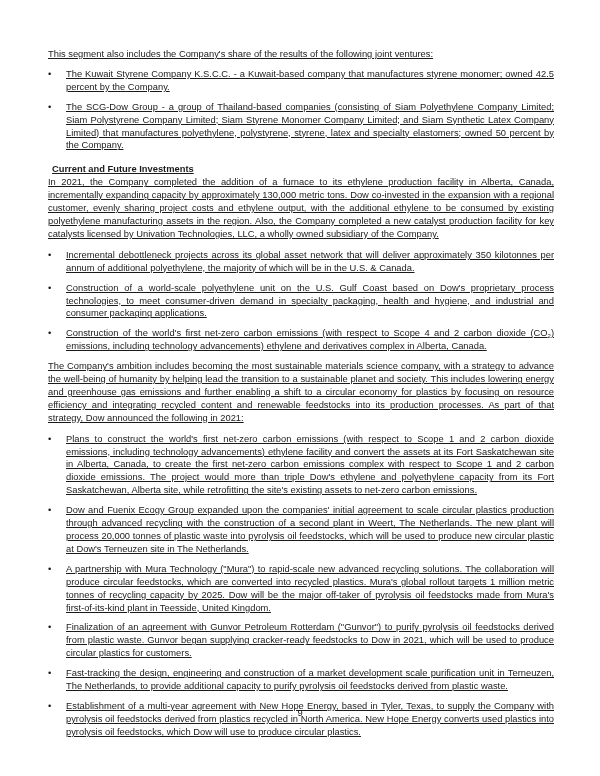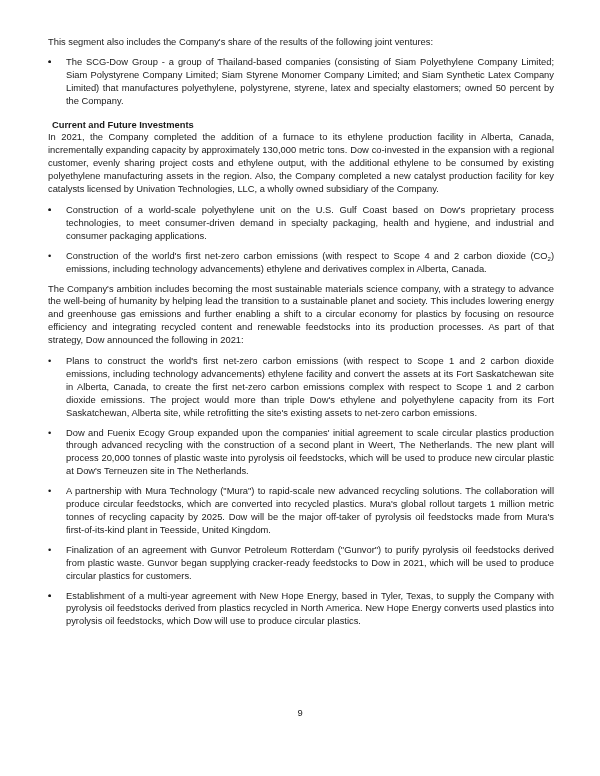"This segment also includes the" .page { text-decoration: none -> underline; top: 36px -> 48px }
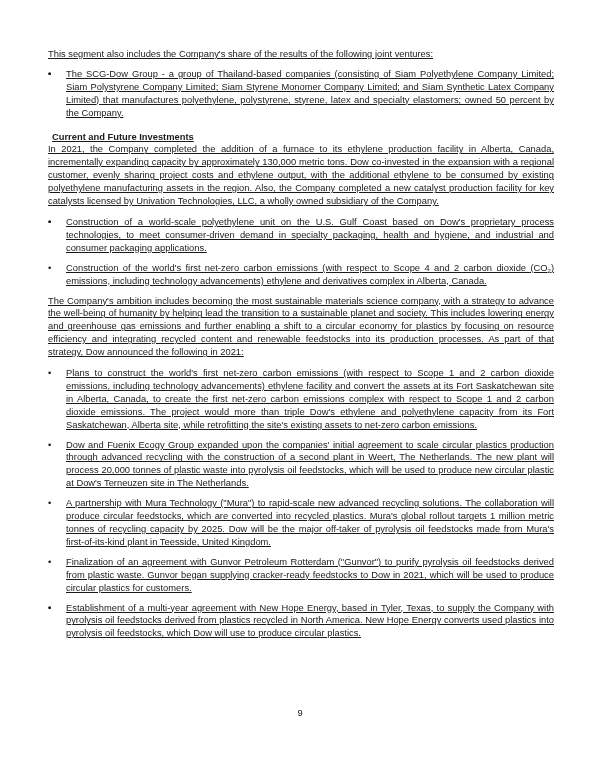"The Kuwait Styrene Company K.S.C.C." span { html: none -> <span>The Kuwait Styrene Company K.S.C.C. - a Kuwait-based company that manufactures styrene monomer; owned 42.5 percent by the Company.</span> }
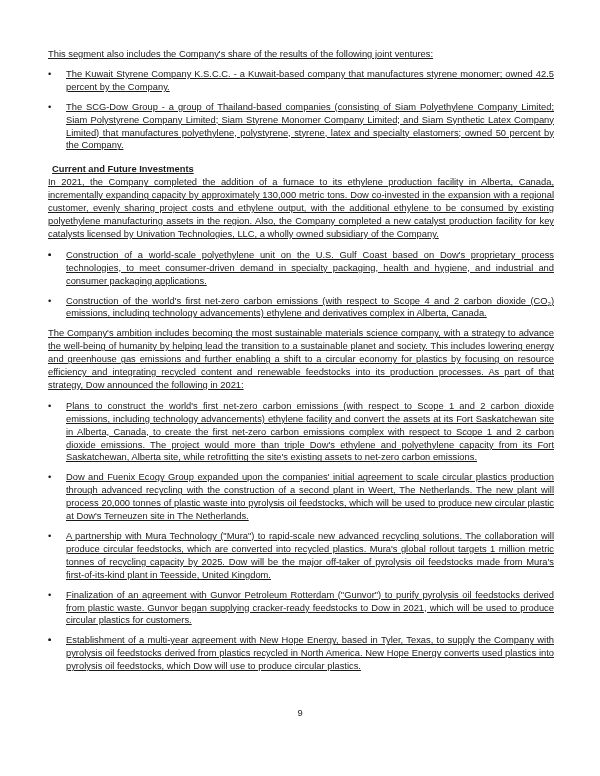"Incremental debottleneck projects across" span { html: none -> <span>Incremental debottleneck projects across its global asset network that will deliver approximately 350 kilotonnes per annum of additional polyethylene, the majority of which will be in the U.S. &amp; Canada.</span> }
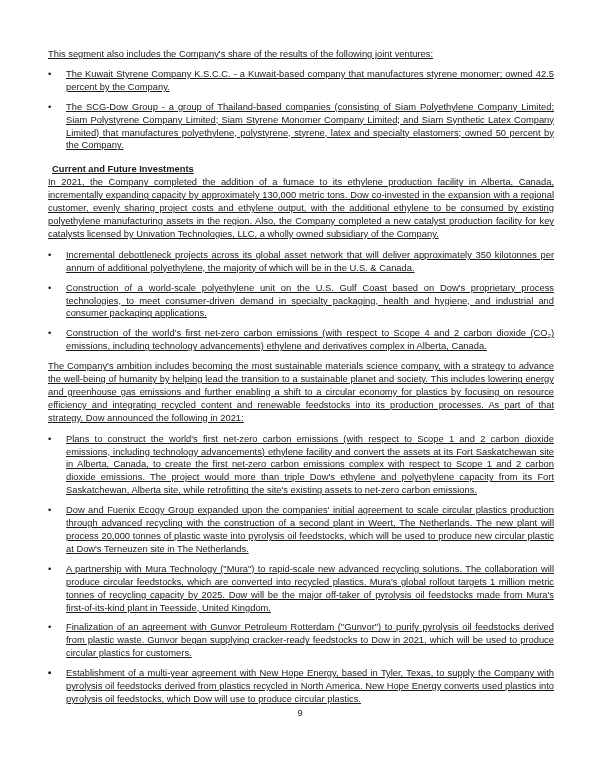"Fast-tracking the design, engineering" span { html: none -> <span>Fast-tracking the design, engineering and construction of a market development scale purification unit in Terneuzen, The Netherlands, to provide additional capacity to purify pyrolysis oil feedstocks derived from plastic waste.</span> }
